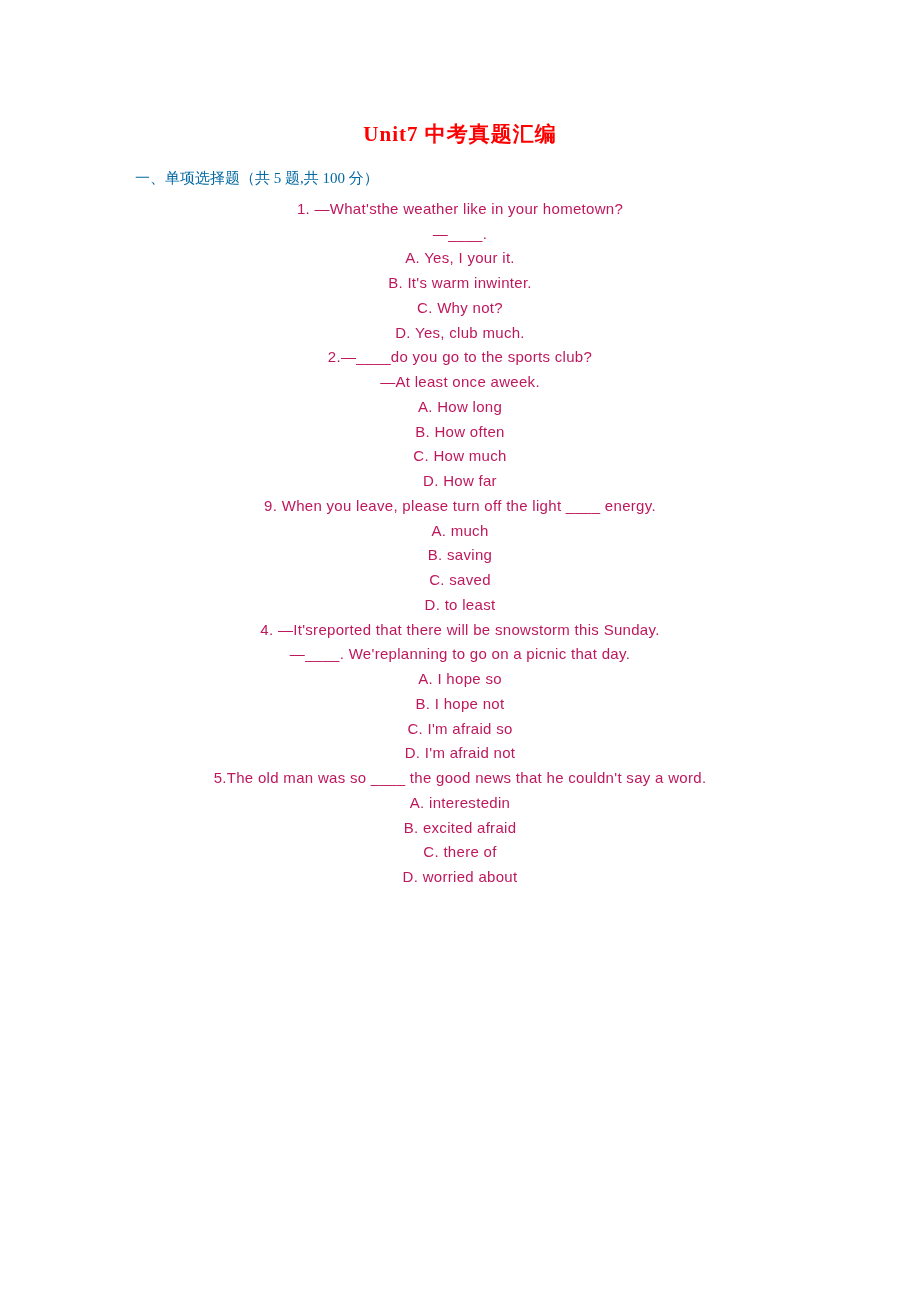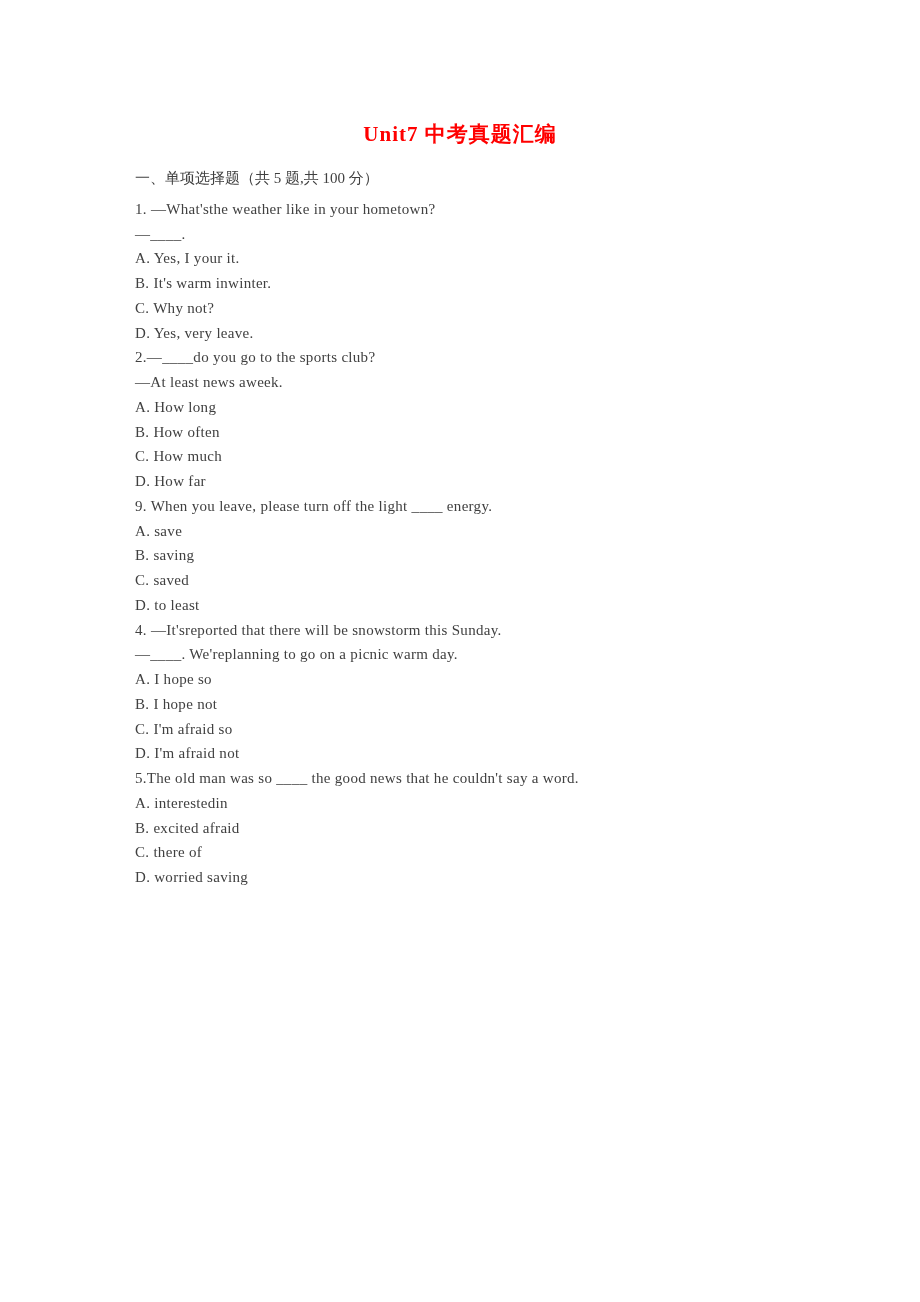"一、单项选择题（共 5 题,共 100 分）" .section-header { color: #404040 -> #0369a1 }
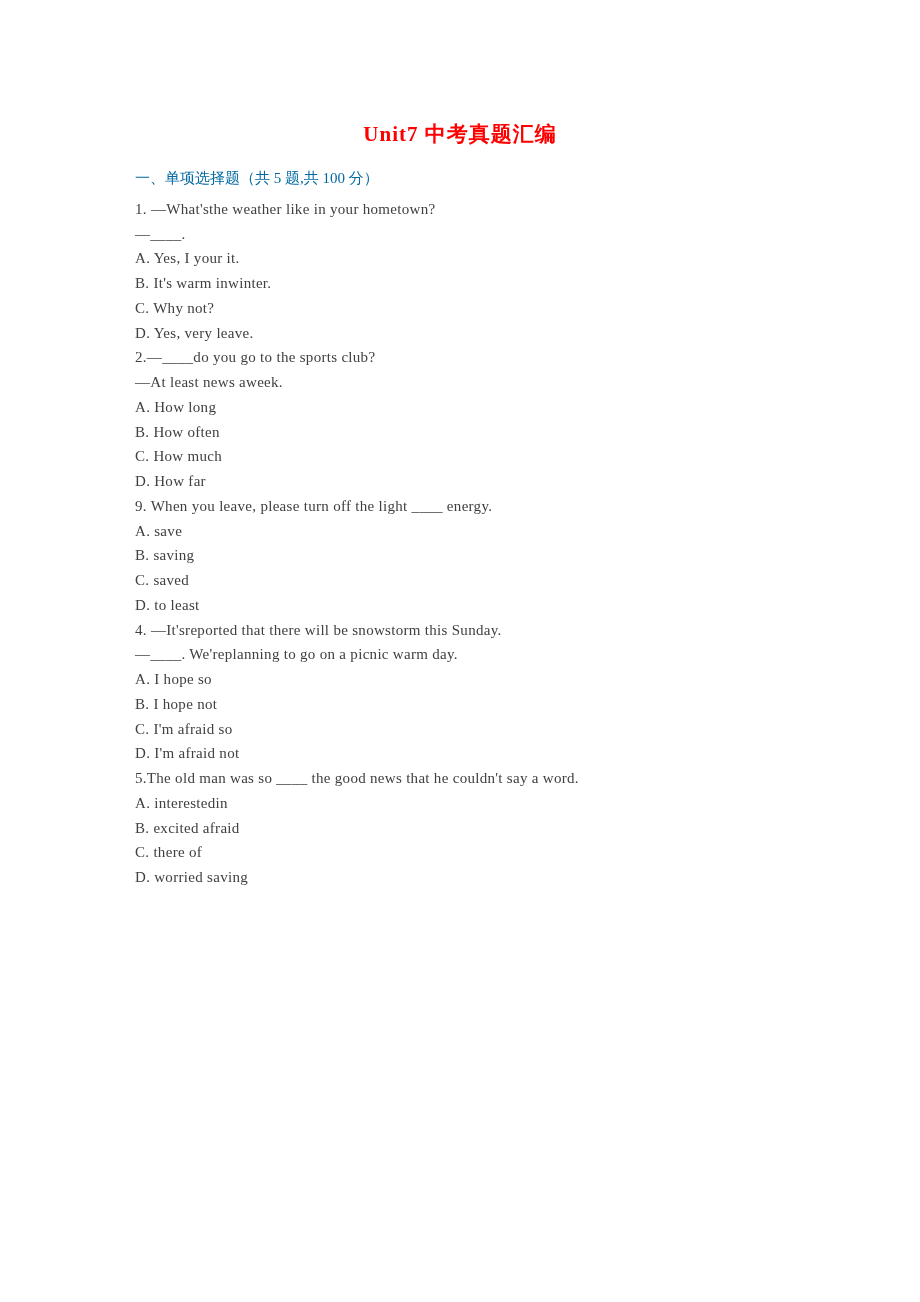"1. —What'sthe weather like in" .line { color: #404040 -> #be185d; font-family: Liberation Serif, serif -> Liberation Sans, sans-serif; text-align: none -> center }
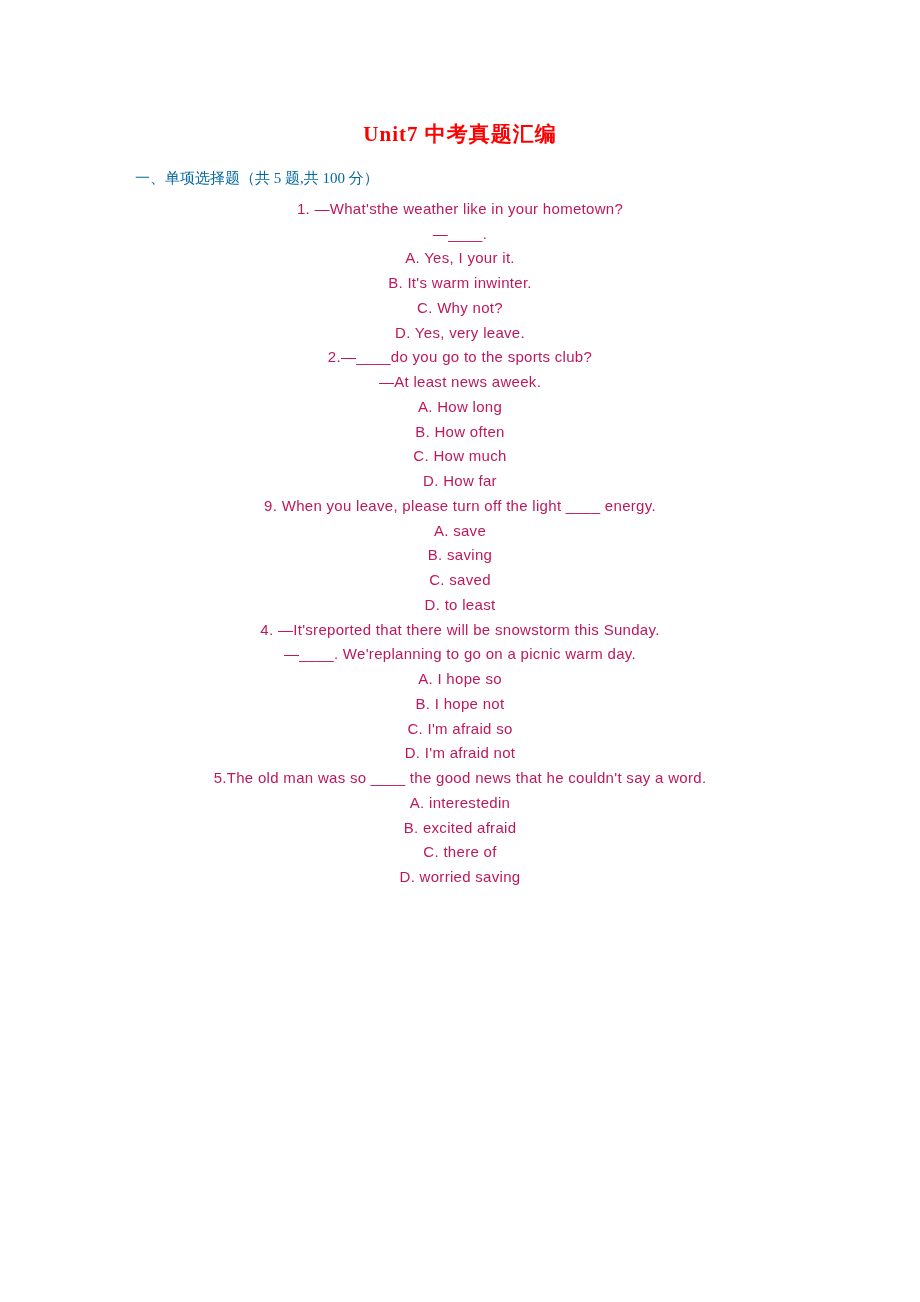"D. Yes, very leave." div.line { text: very leave -> club much }
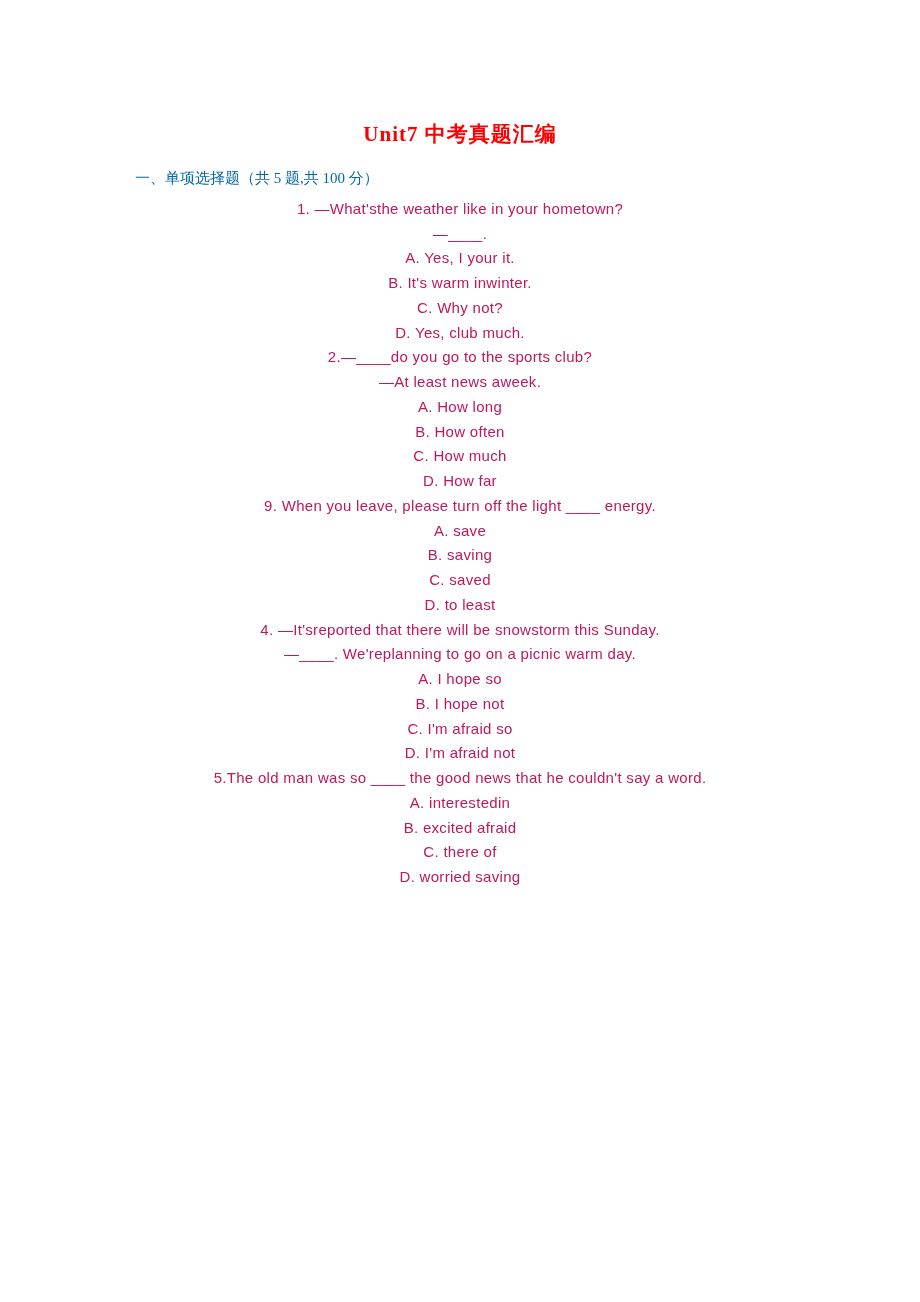"—At least news aweek." div.line { text: news -> once }
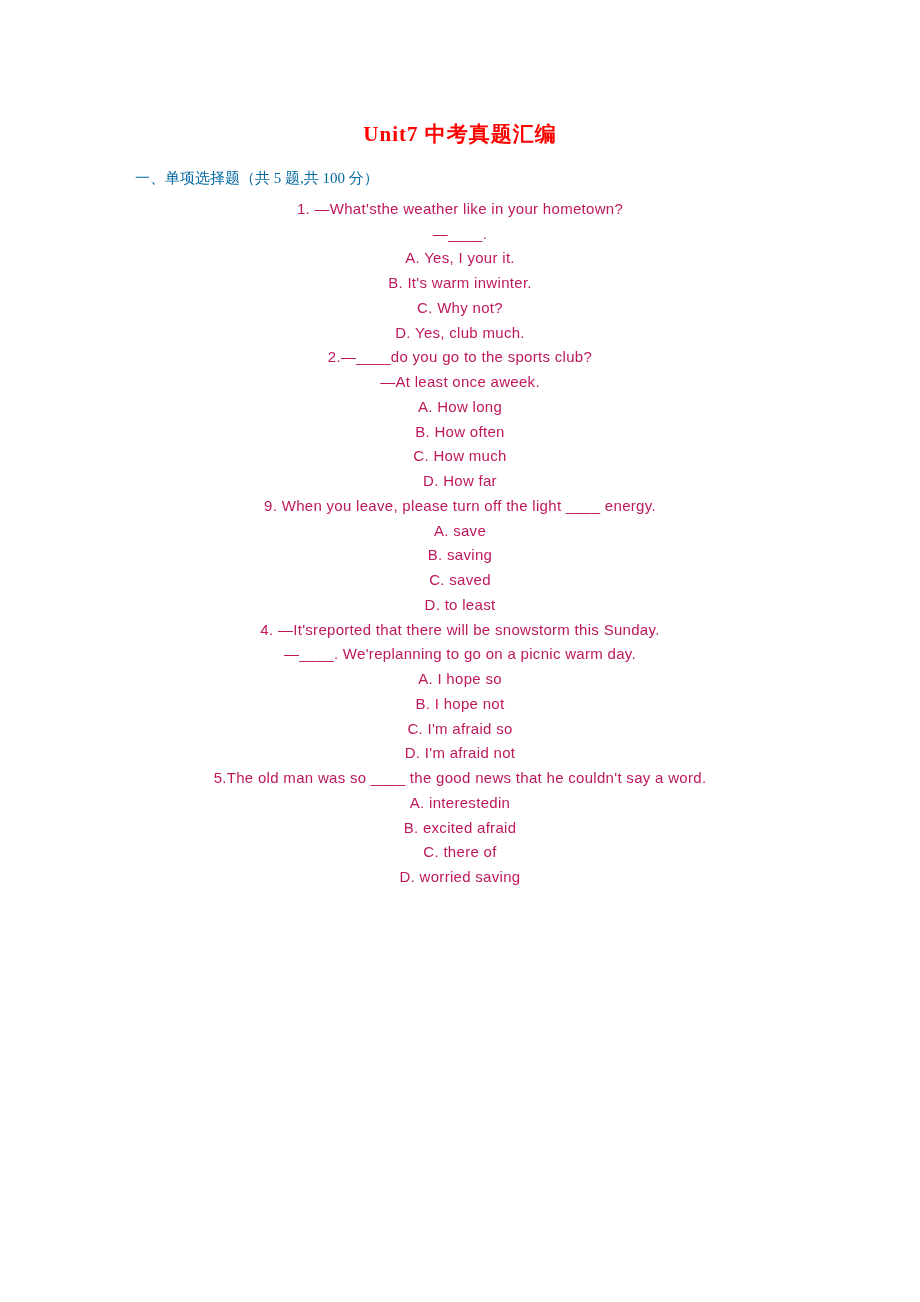"A. save" div.line { text: save -> much }
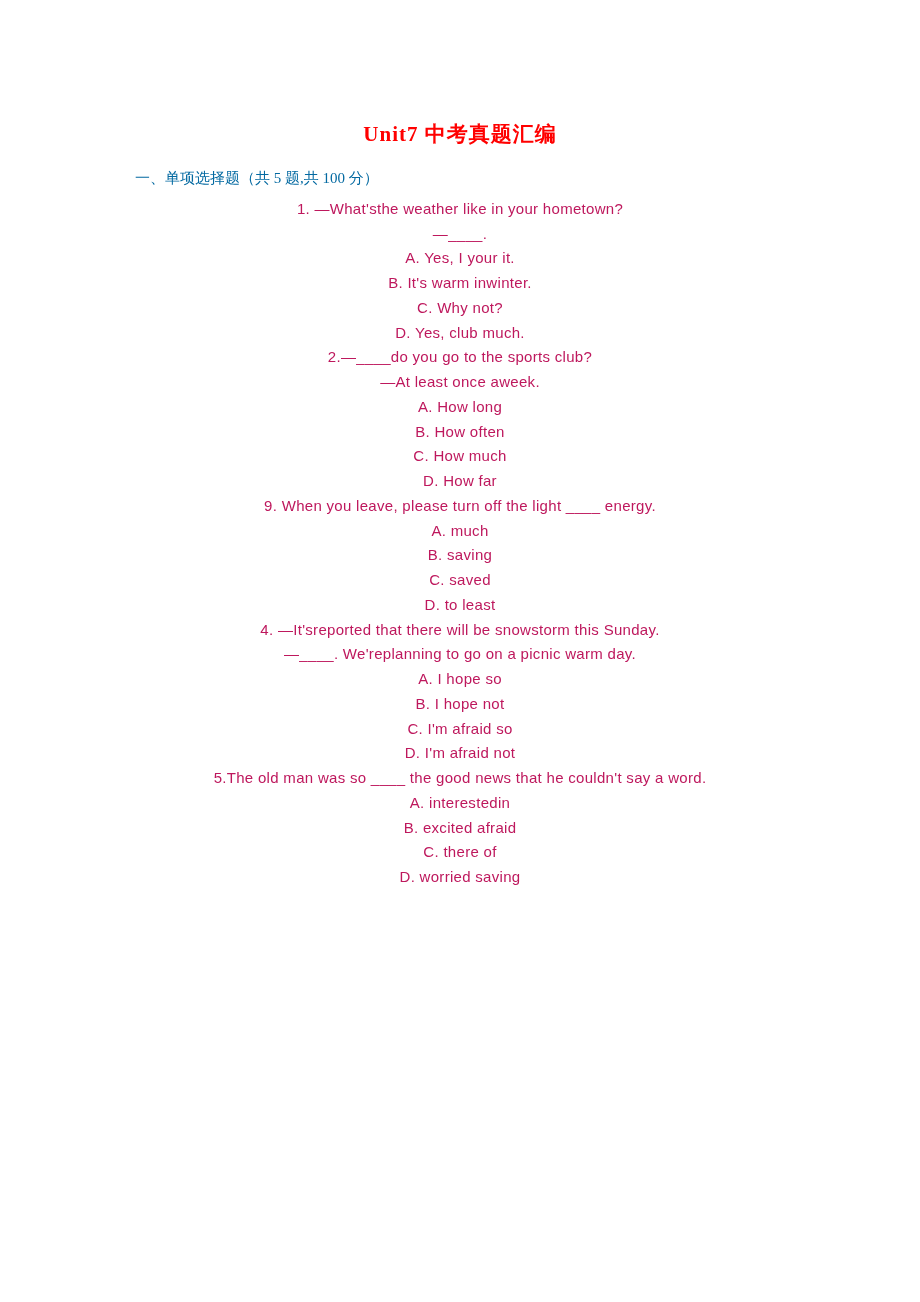"—____. We'replanning to go on" div.line { text: warm -> that }
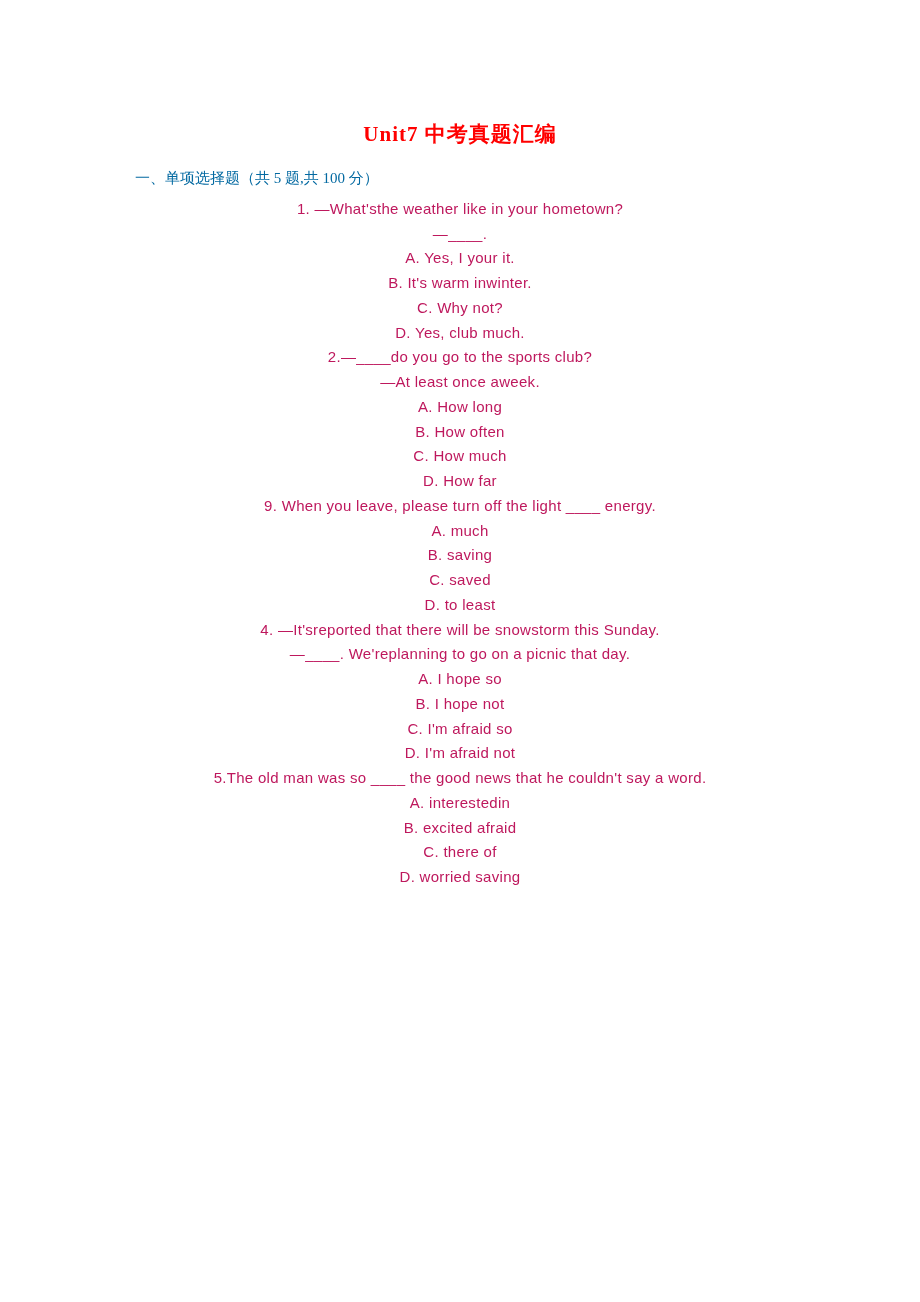"D. worried saving" div.line { text: saving -> about }
